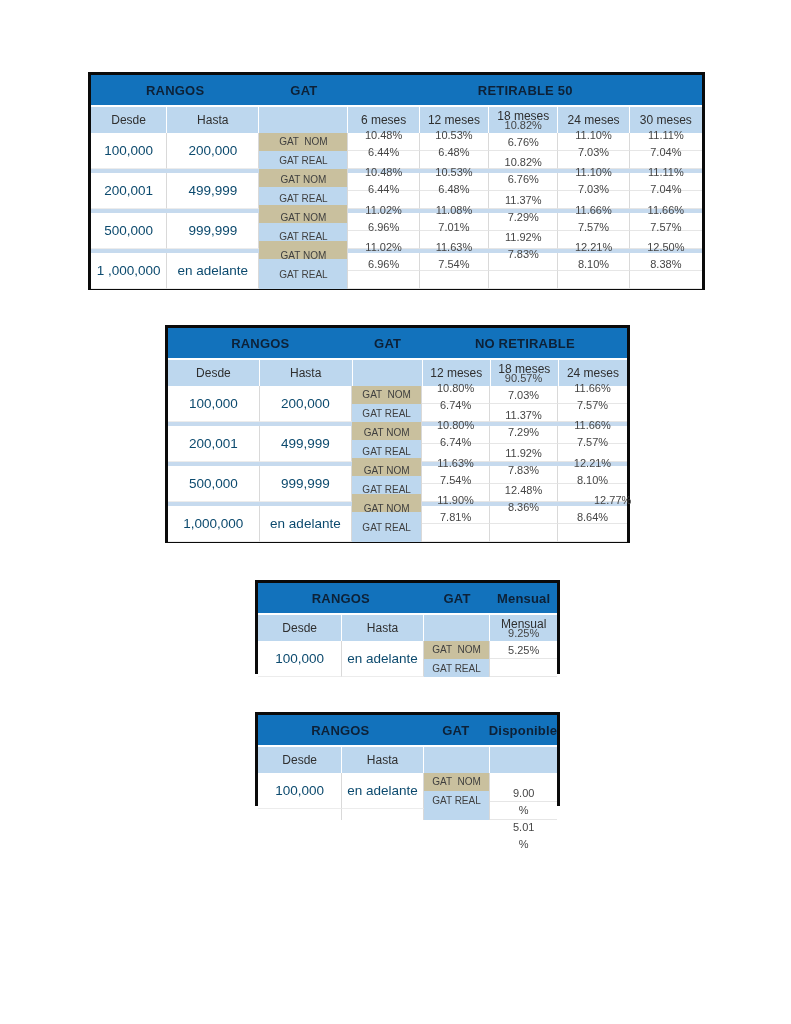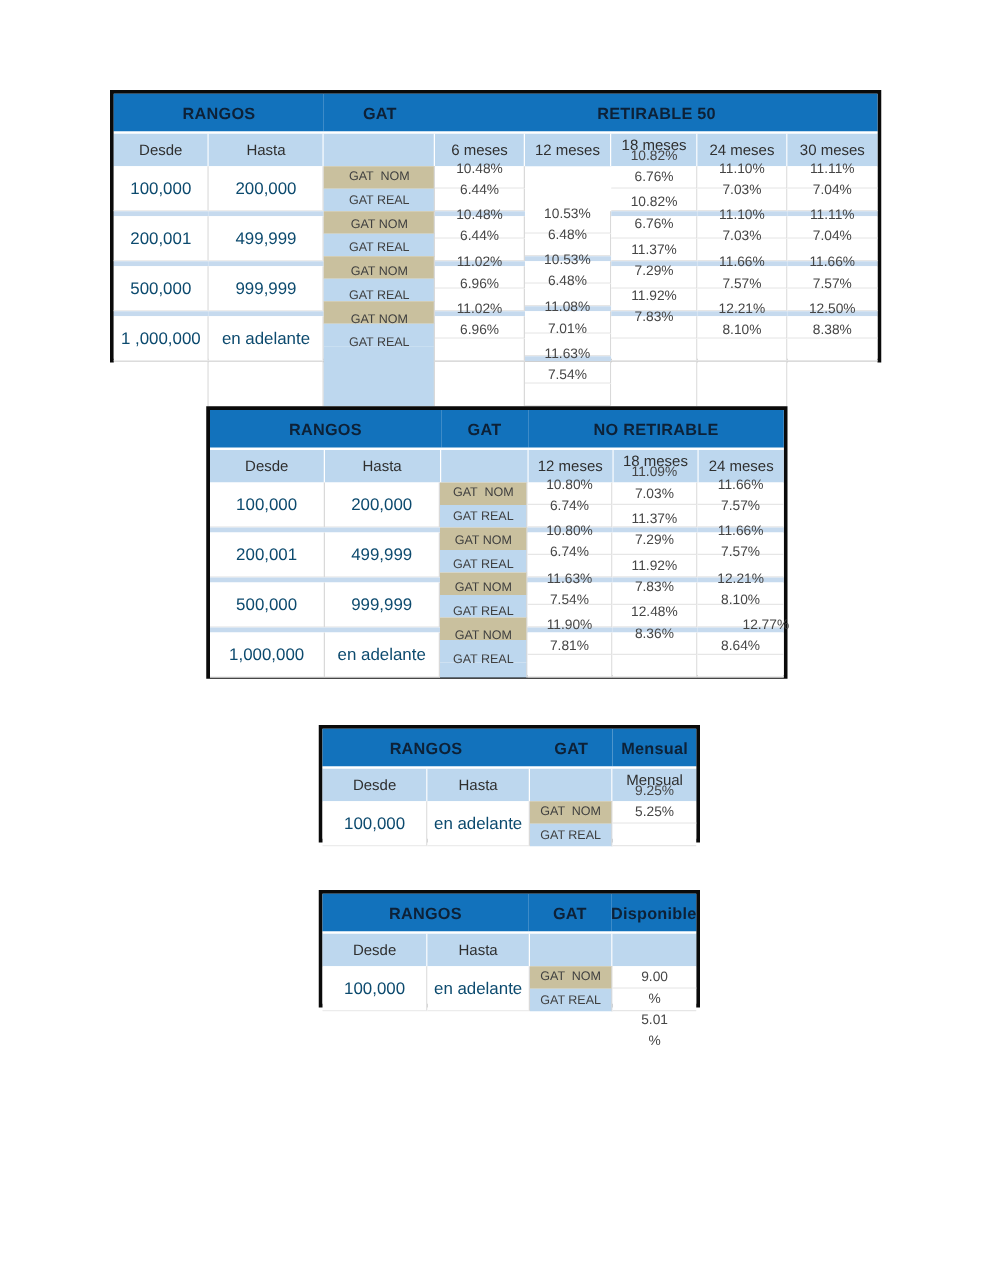"10.53%" div.col { margin-top: 36px -> none }
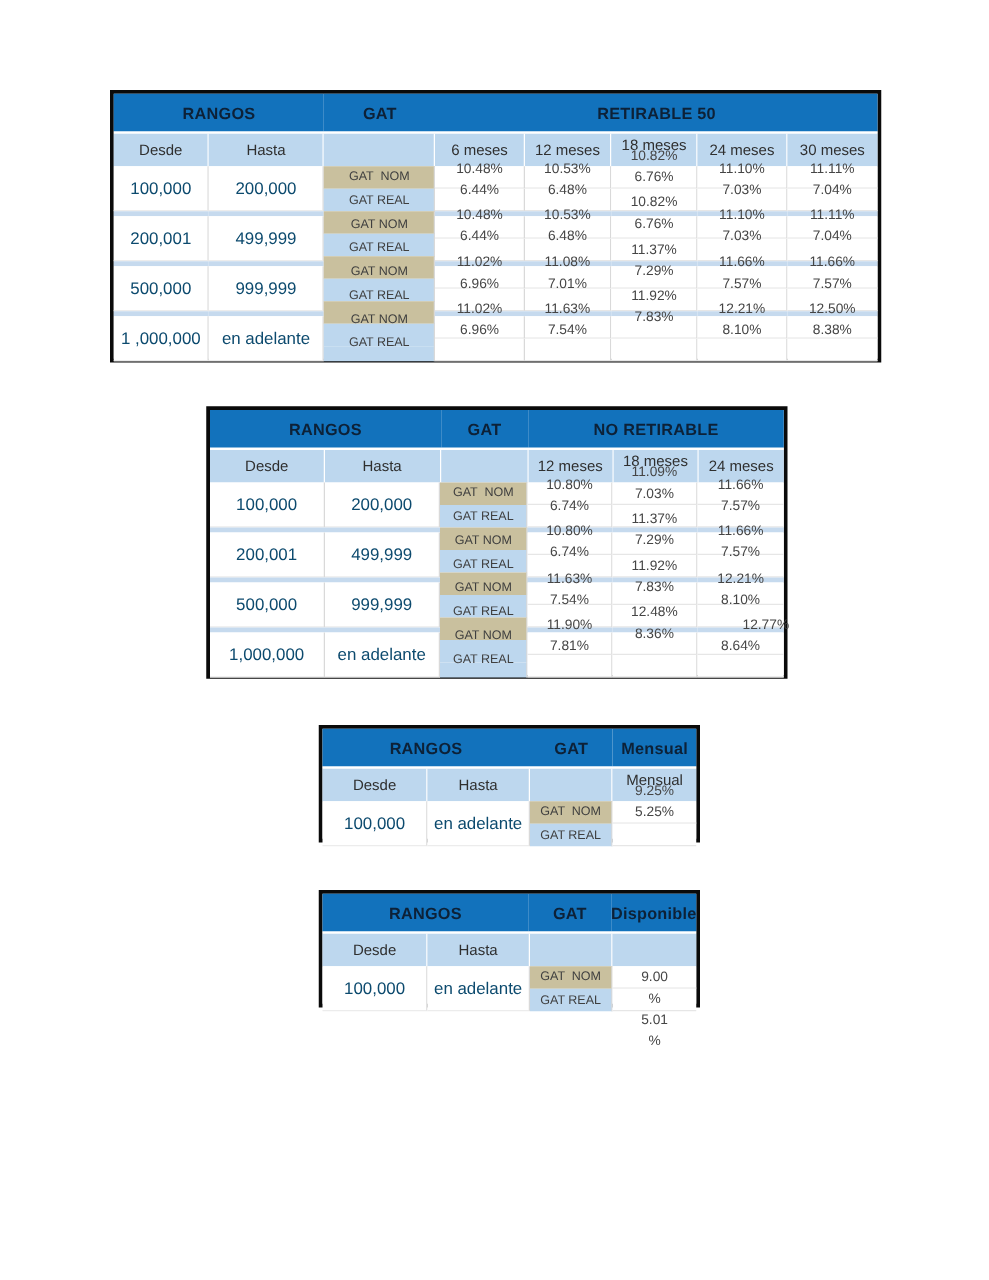"11.09%" span.v { text: 11.09% -> 90.57% }
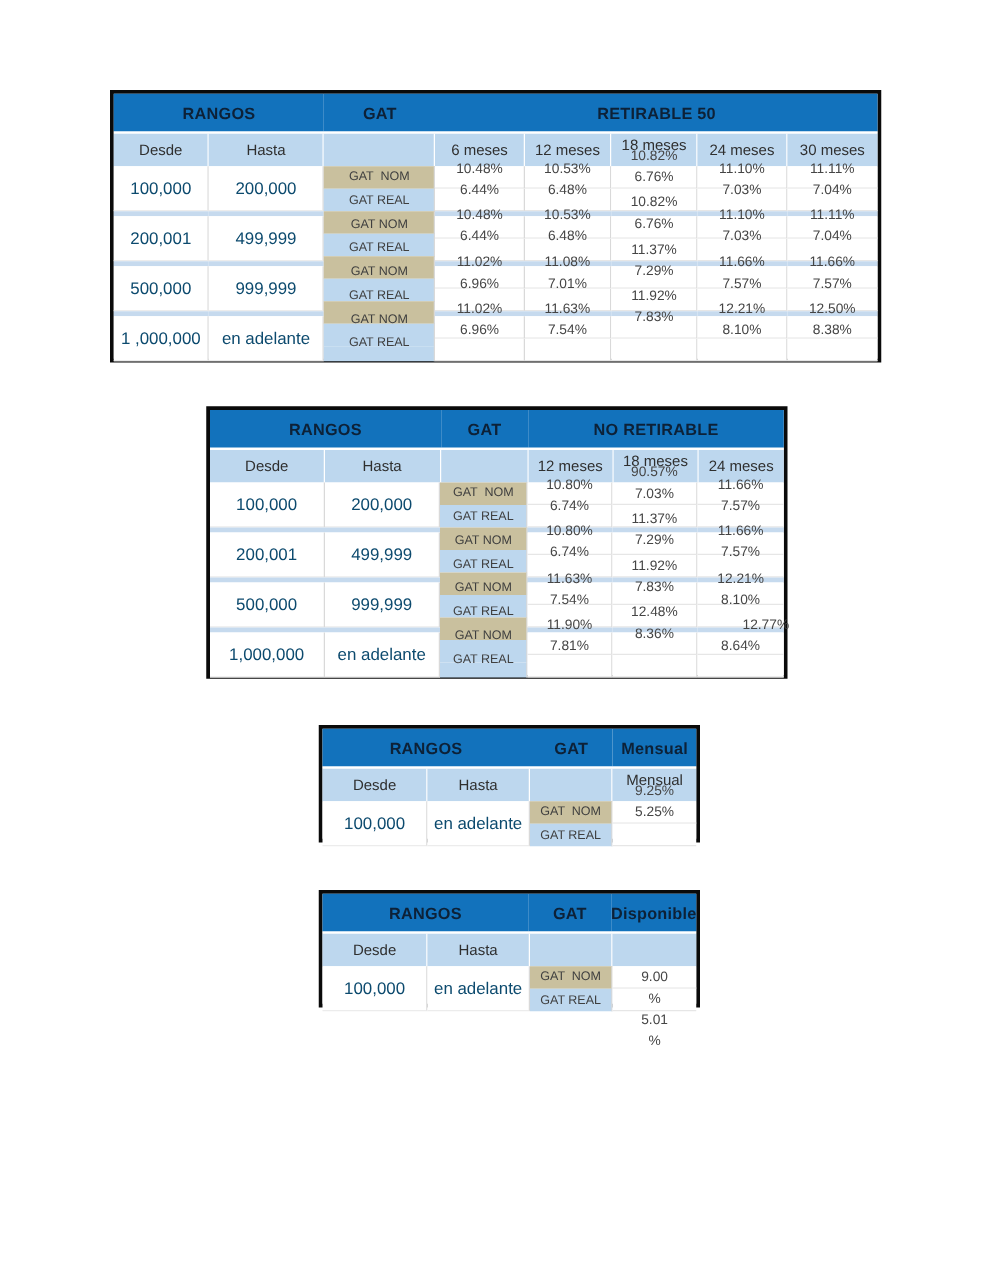"9.00" div.col { margin-top: none -> 11px }
